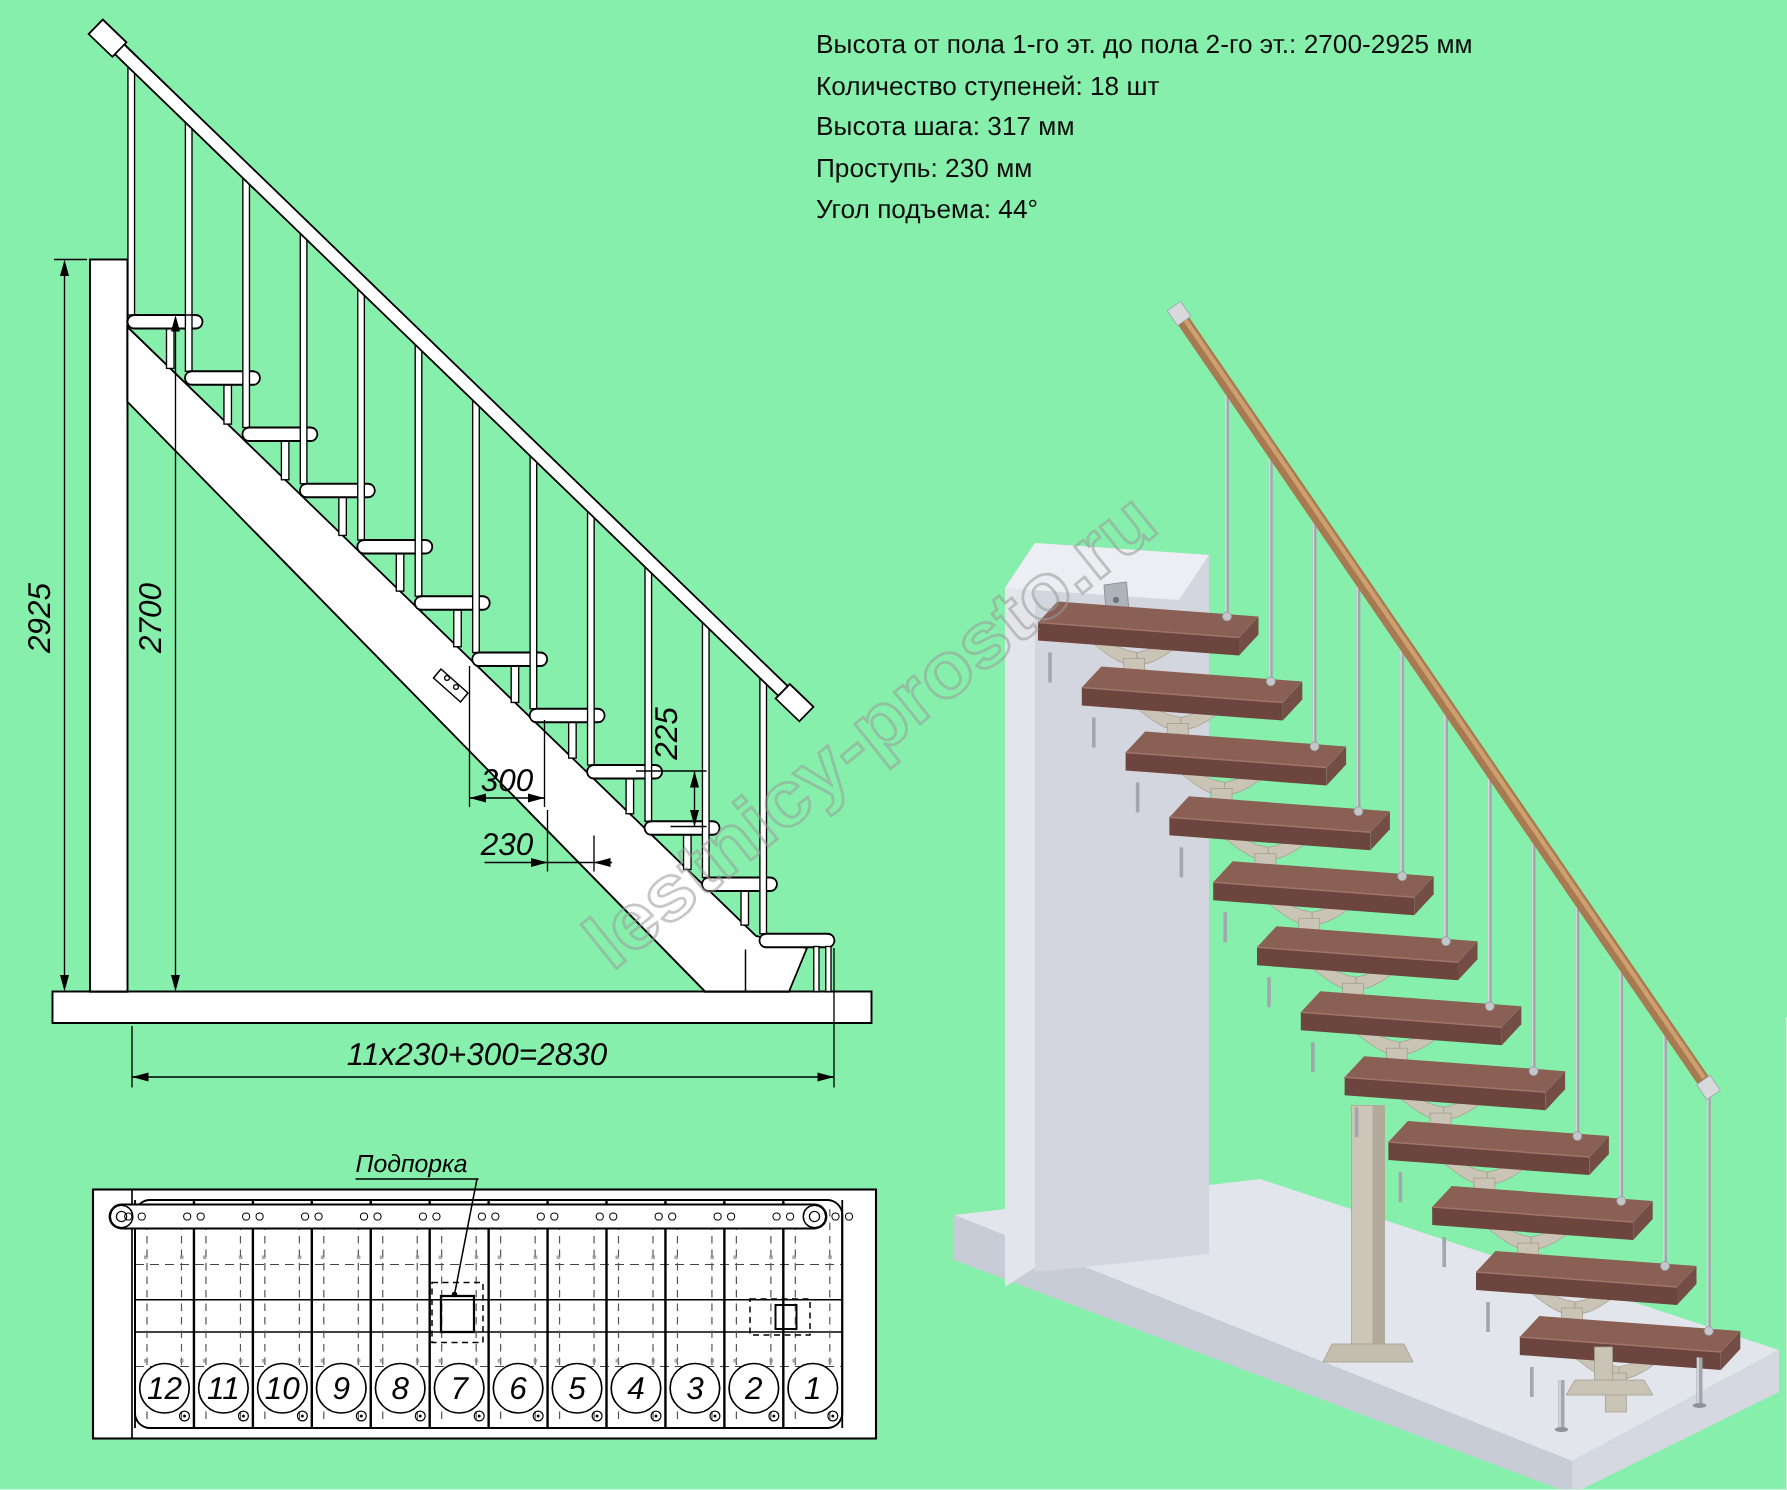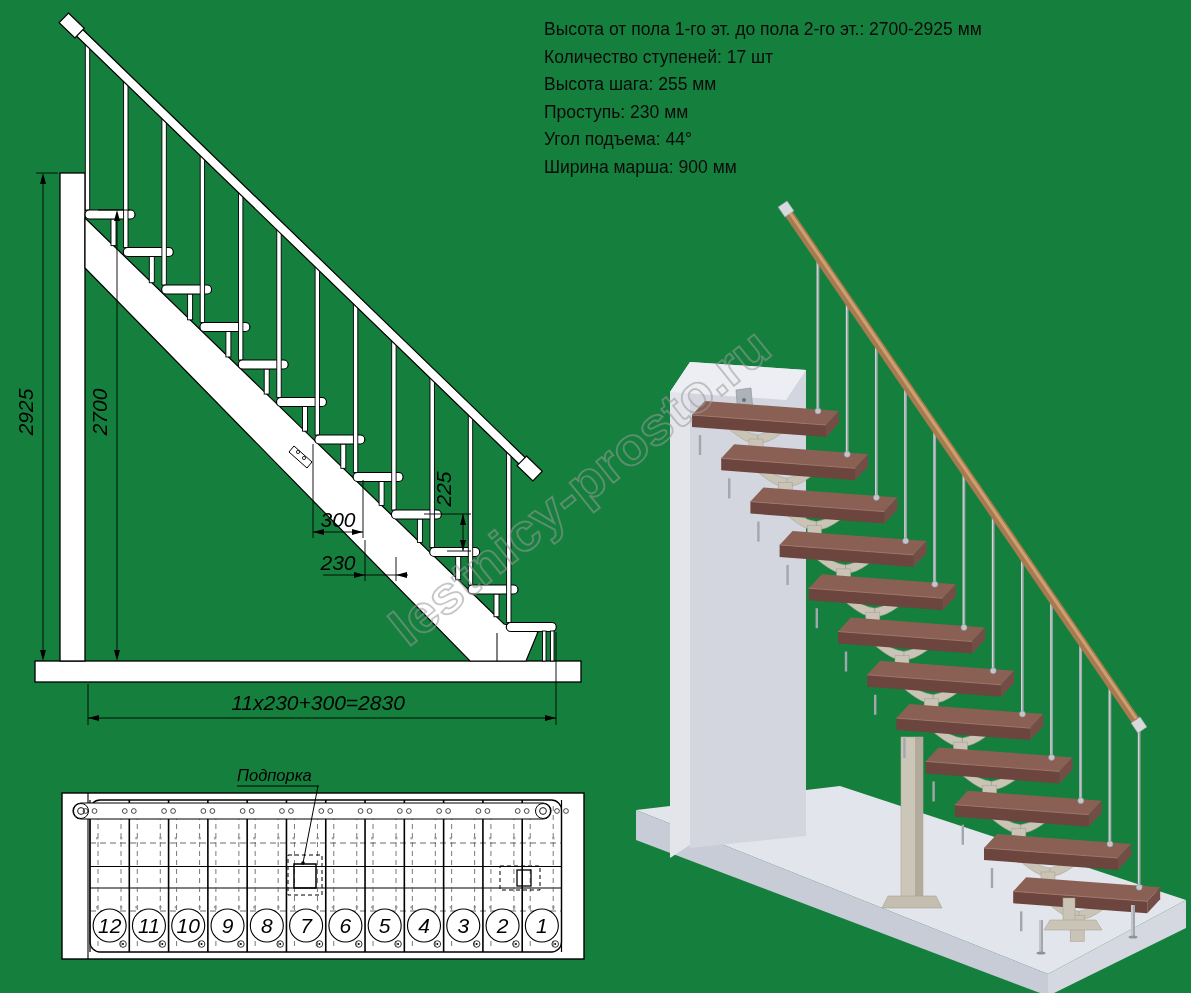"Высота от пола 1-го эт." .canvas { background: #15803d -> #86efac }
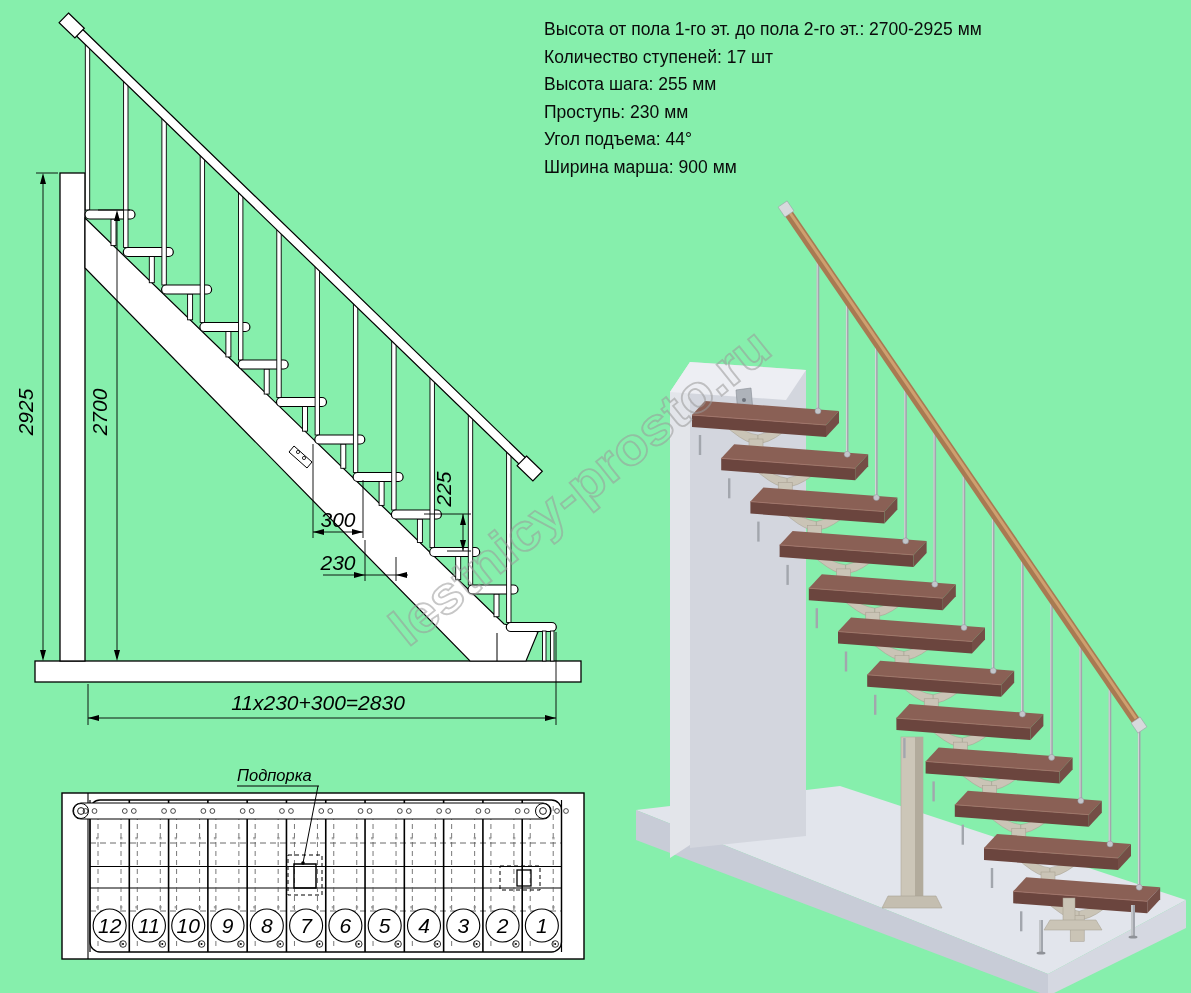"Количество ступеней: 17 шт" div { text: 17 -> 18 }
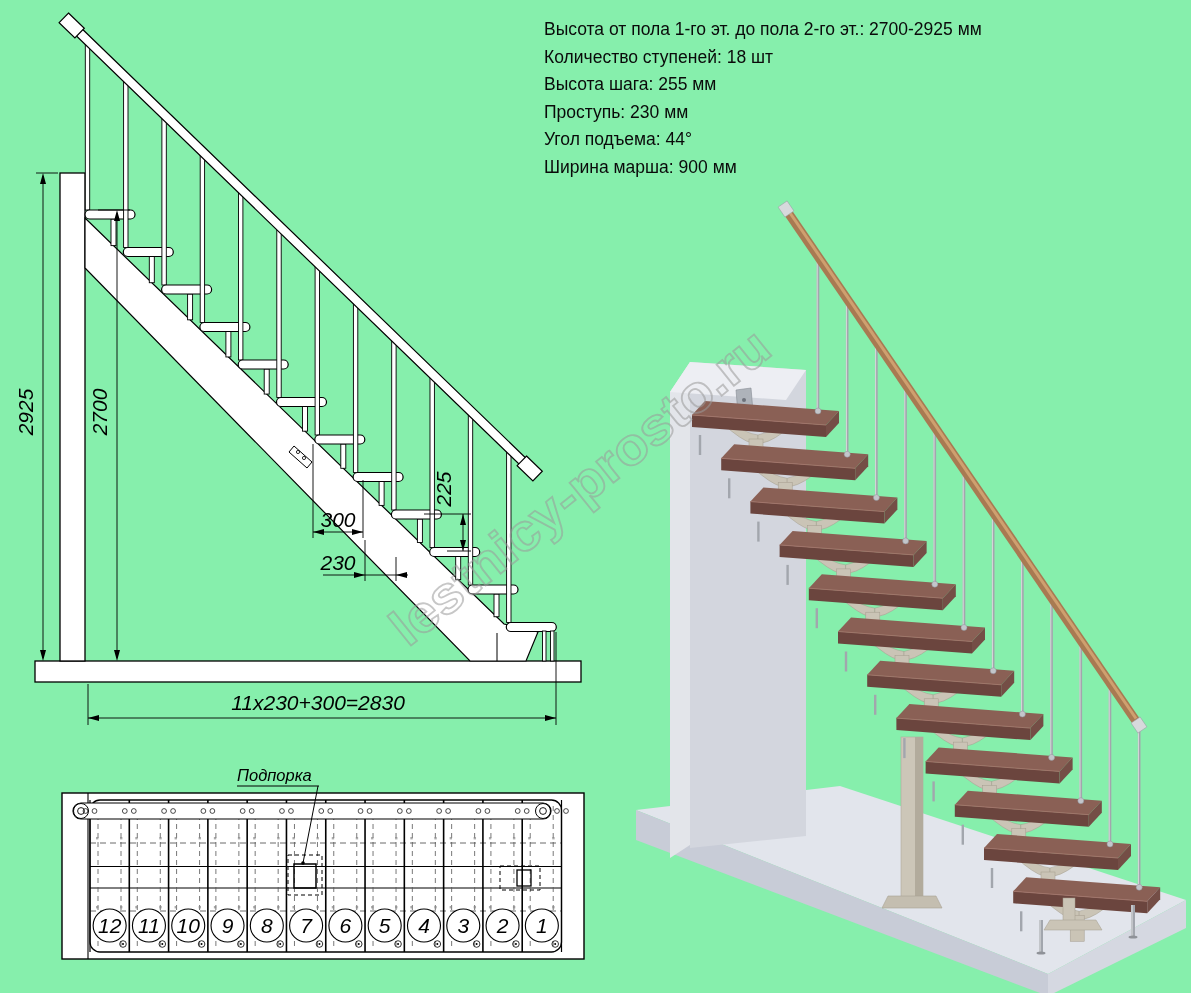"Высота шага: 255 мм" div { text: 255 -> 317 }
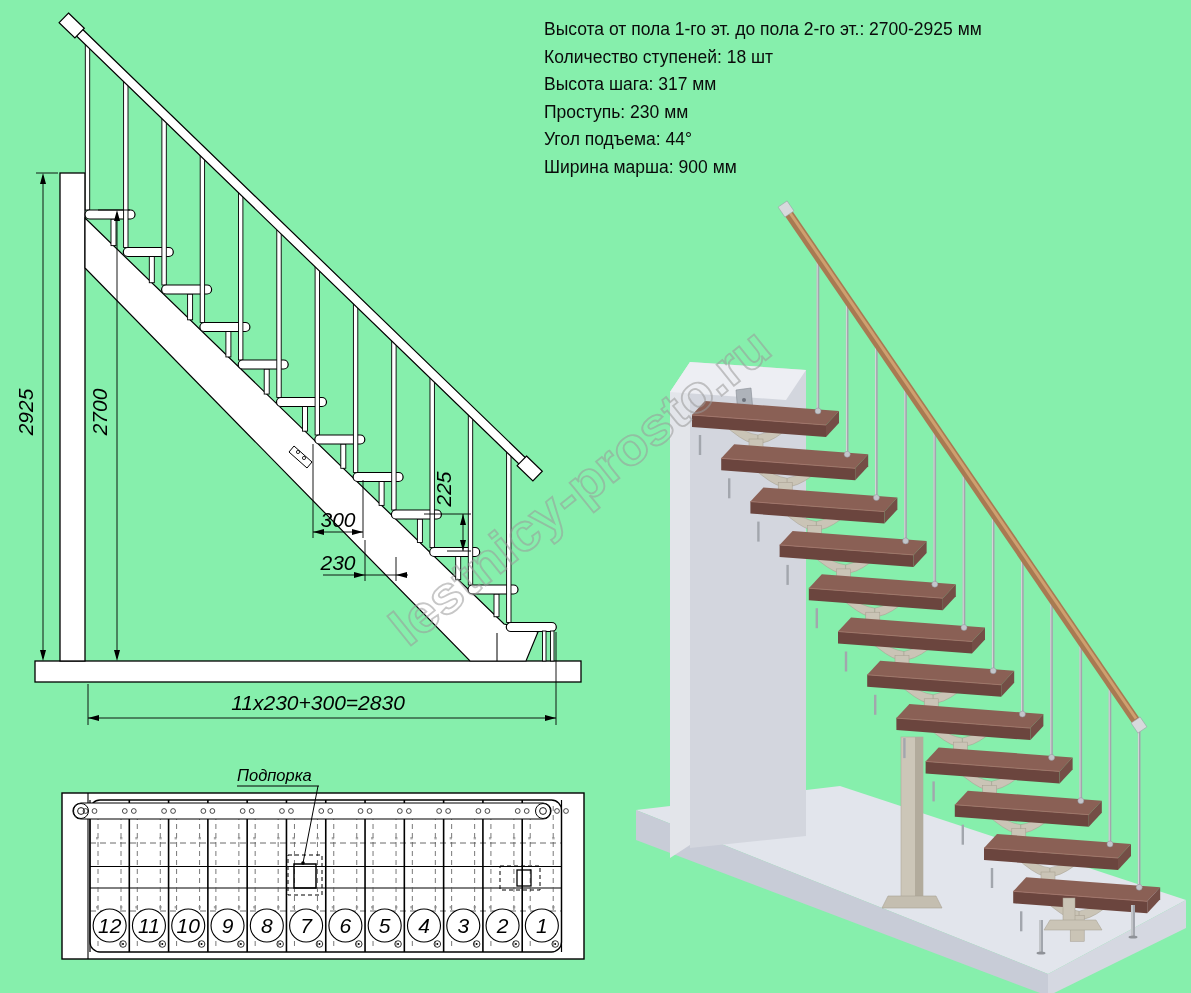"Ширина марша: 900 мм" div { html: <div>Ширина марша: 900 мм</div> -> none }
